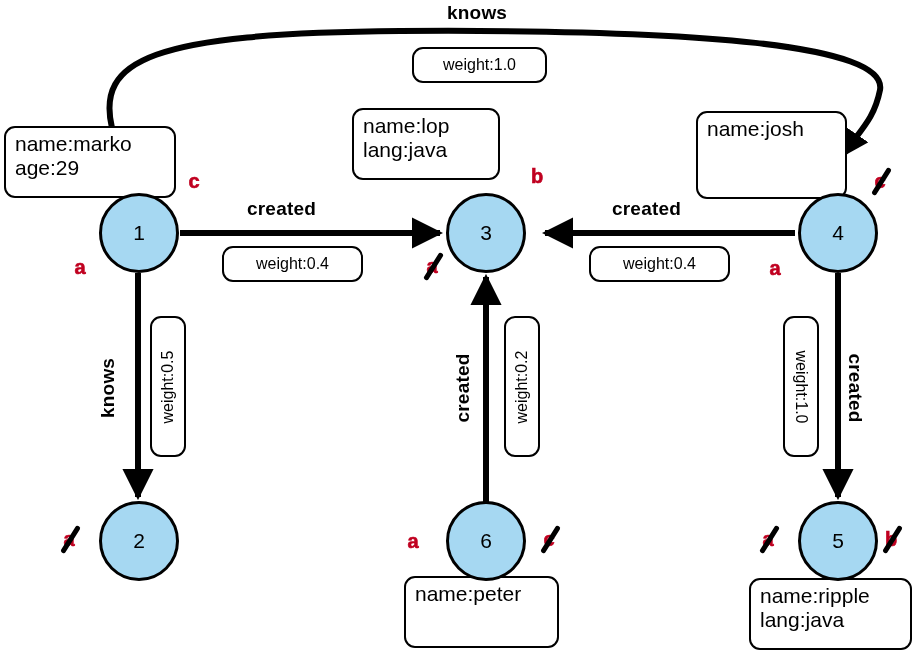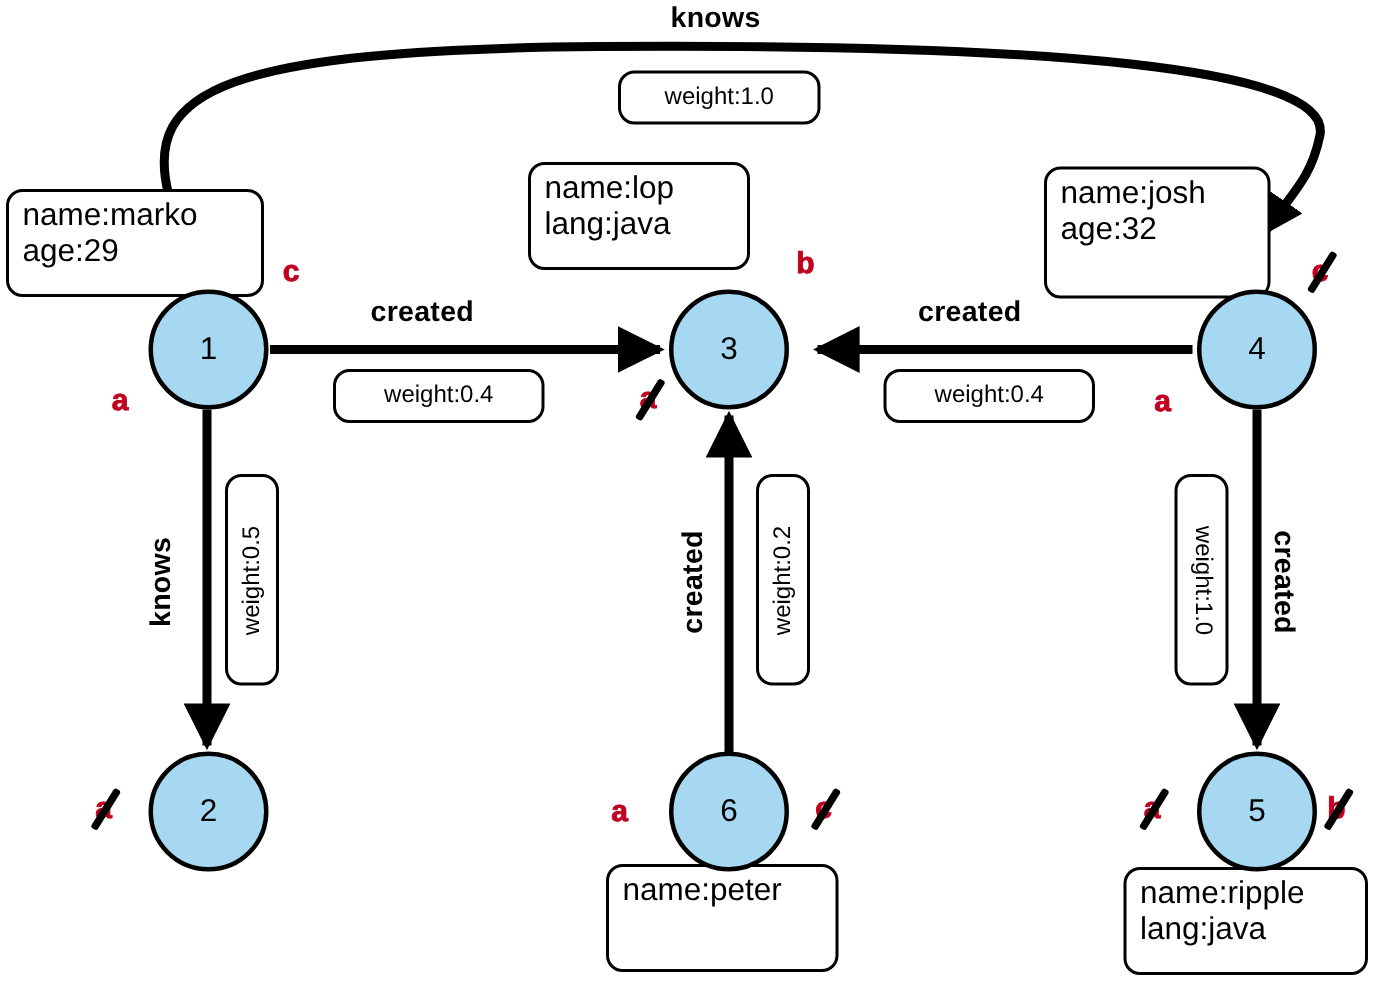"age:32" span.line { html: <span>age:32</span> -> none }
